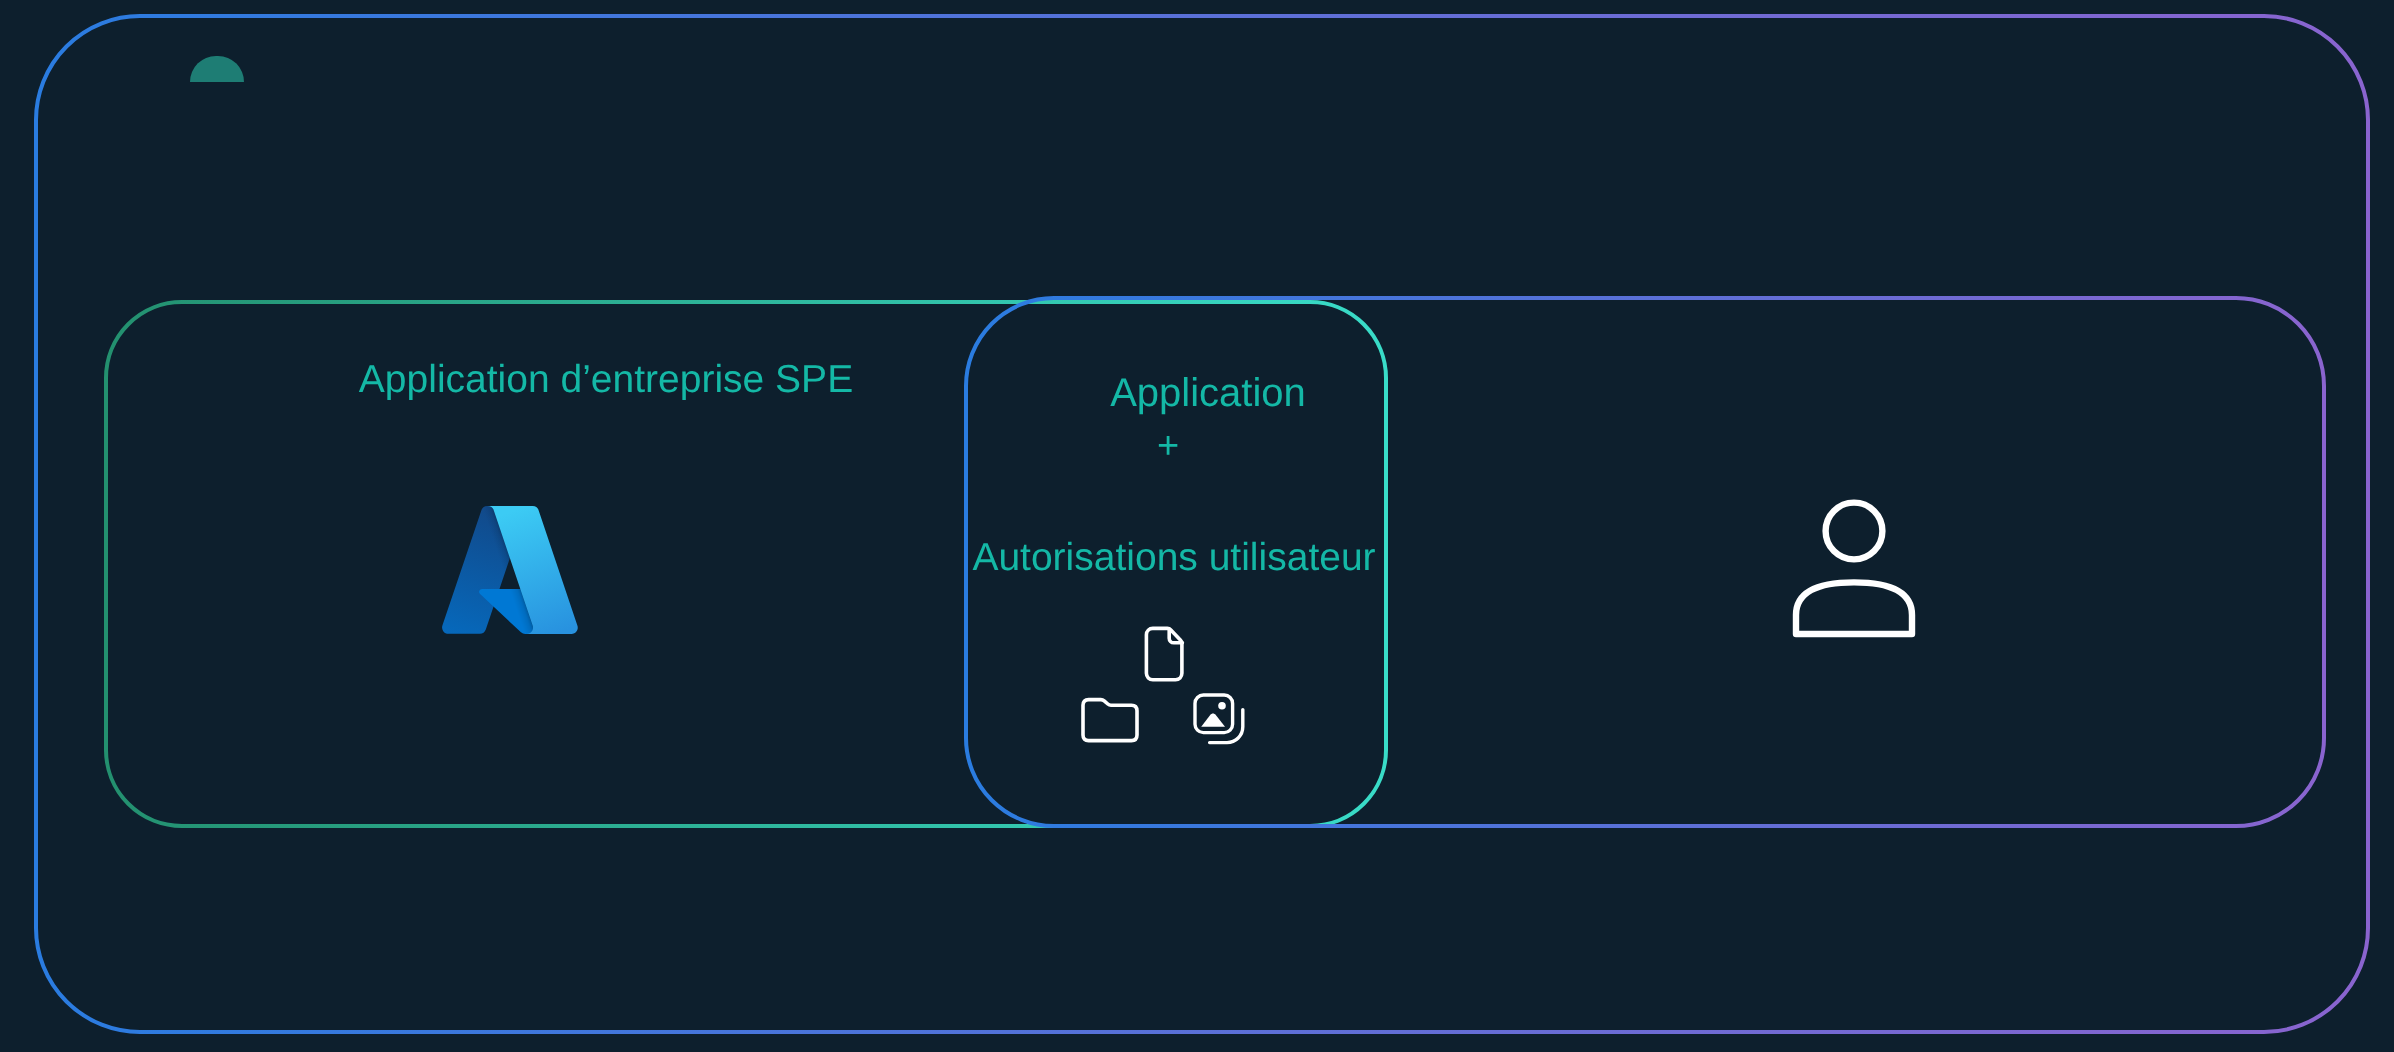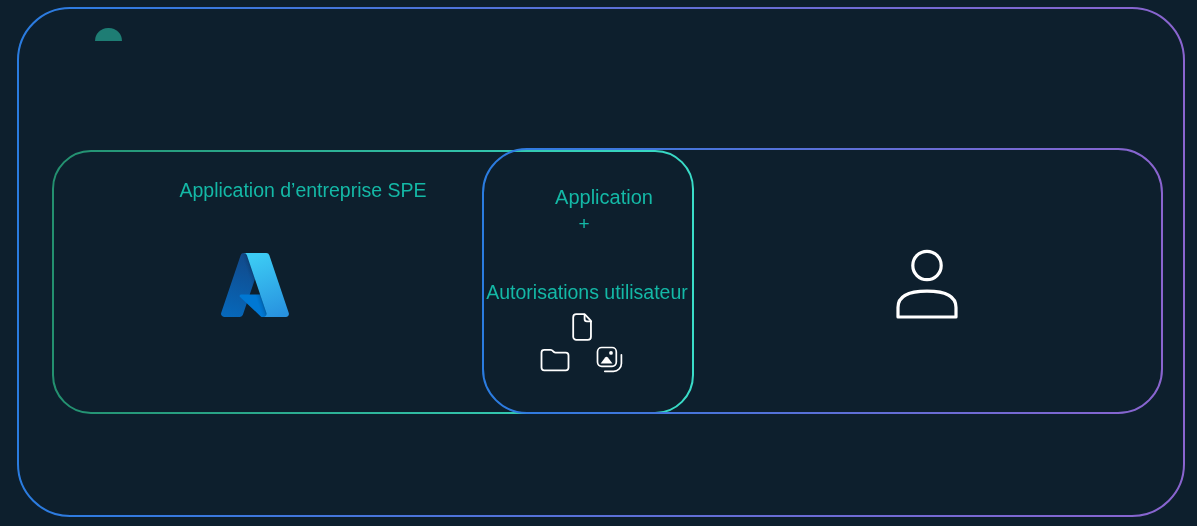"Autorisations utilisateur" #mid-line2 { top: 281px -> 268px }
